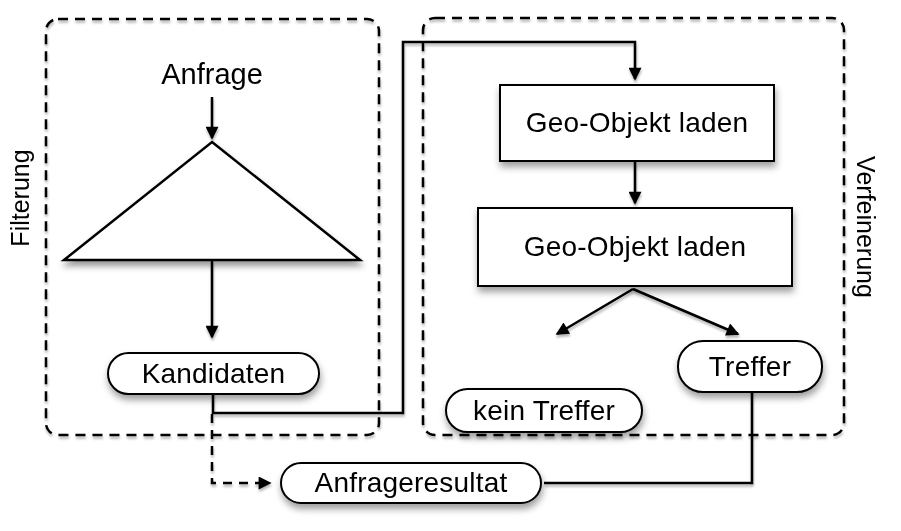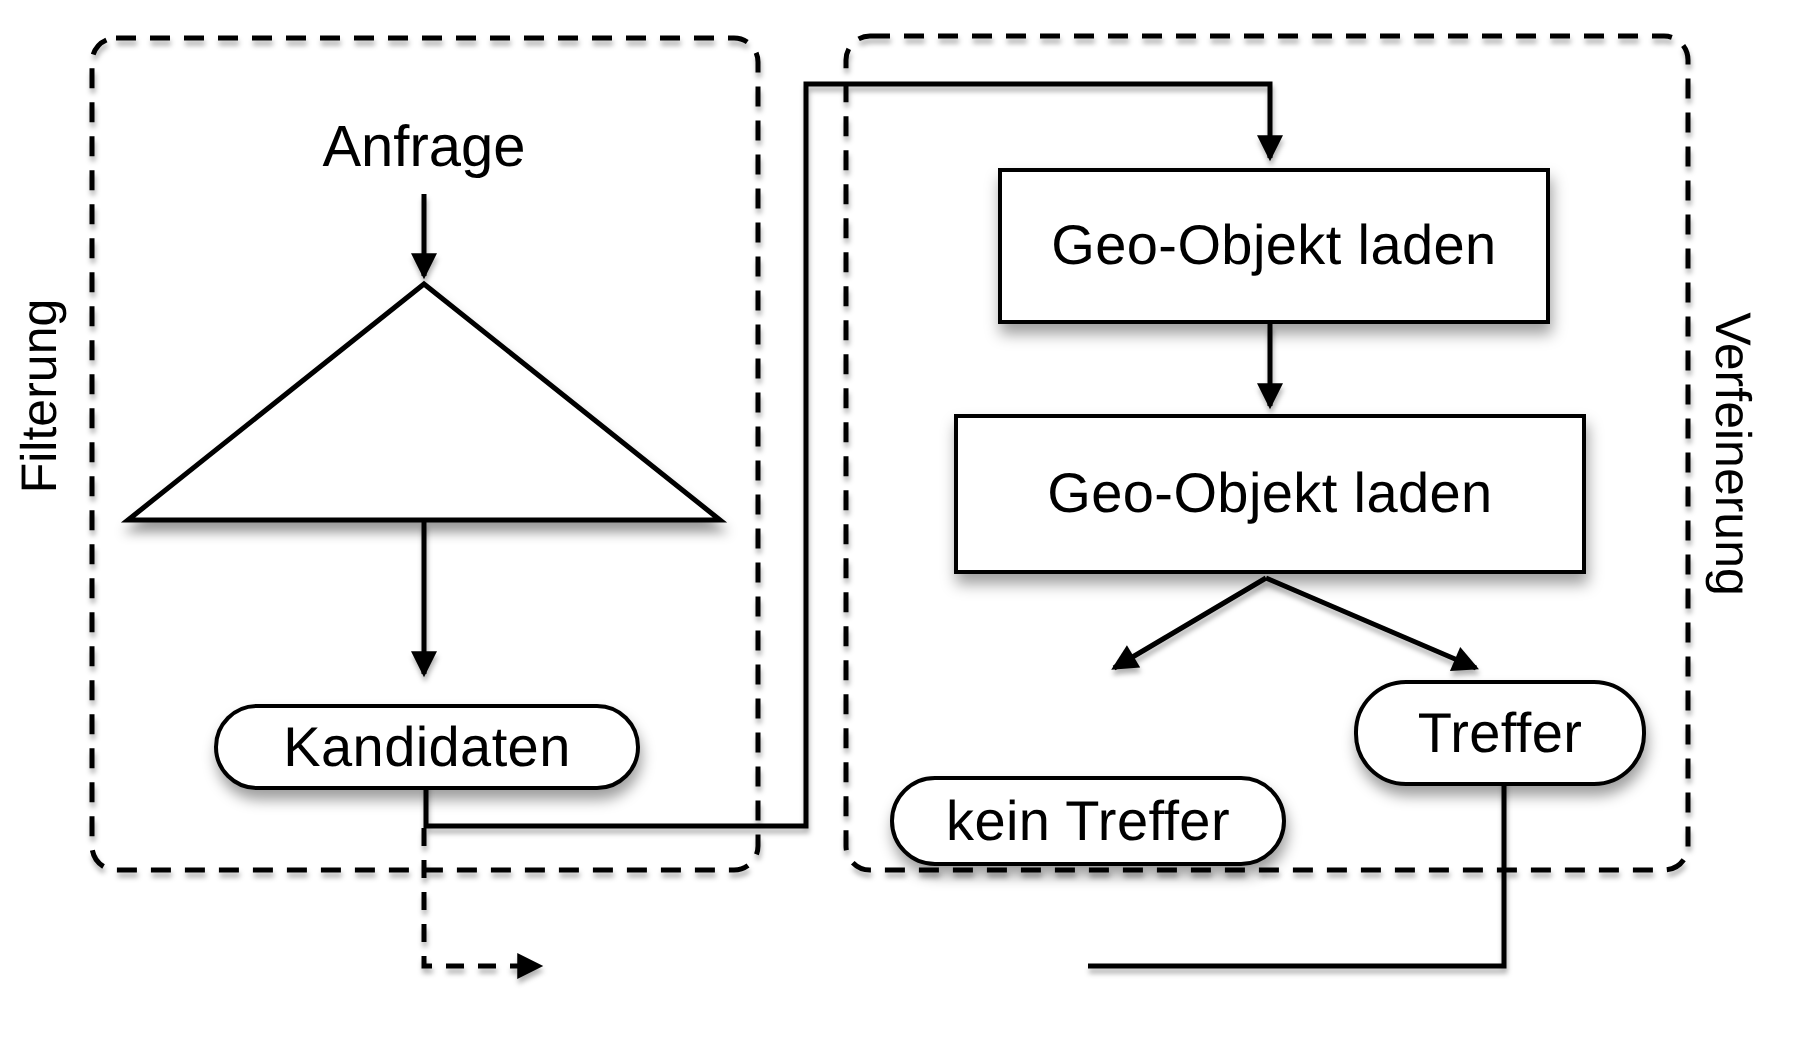"Anfrageresultat" div.node { html: none -> <div> <span>Anfrageresultat</span> </div> }
